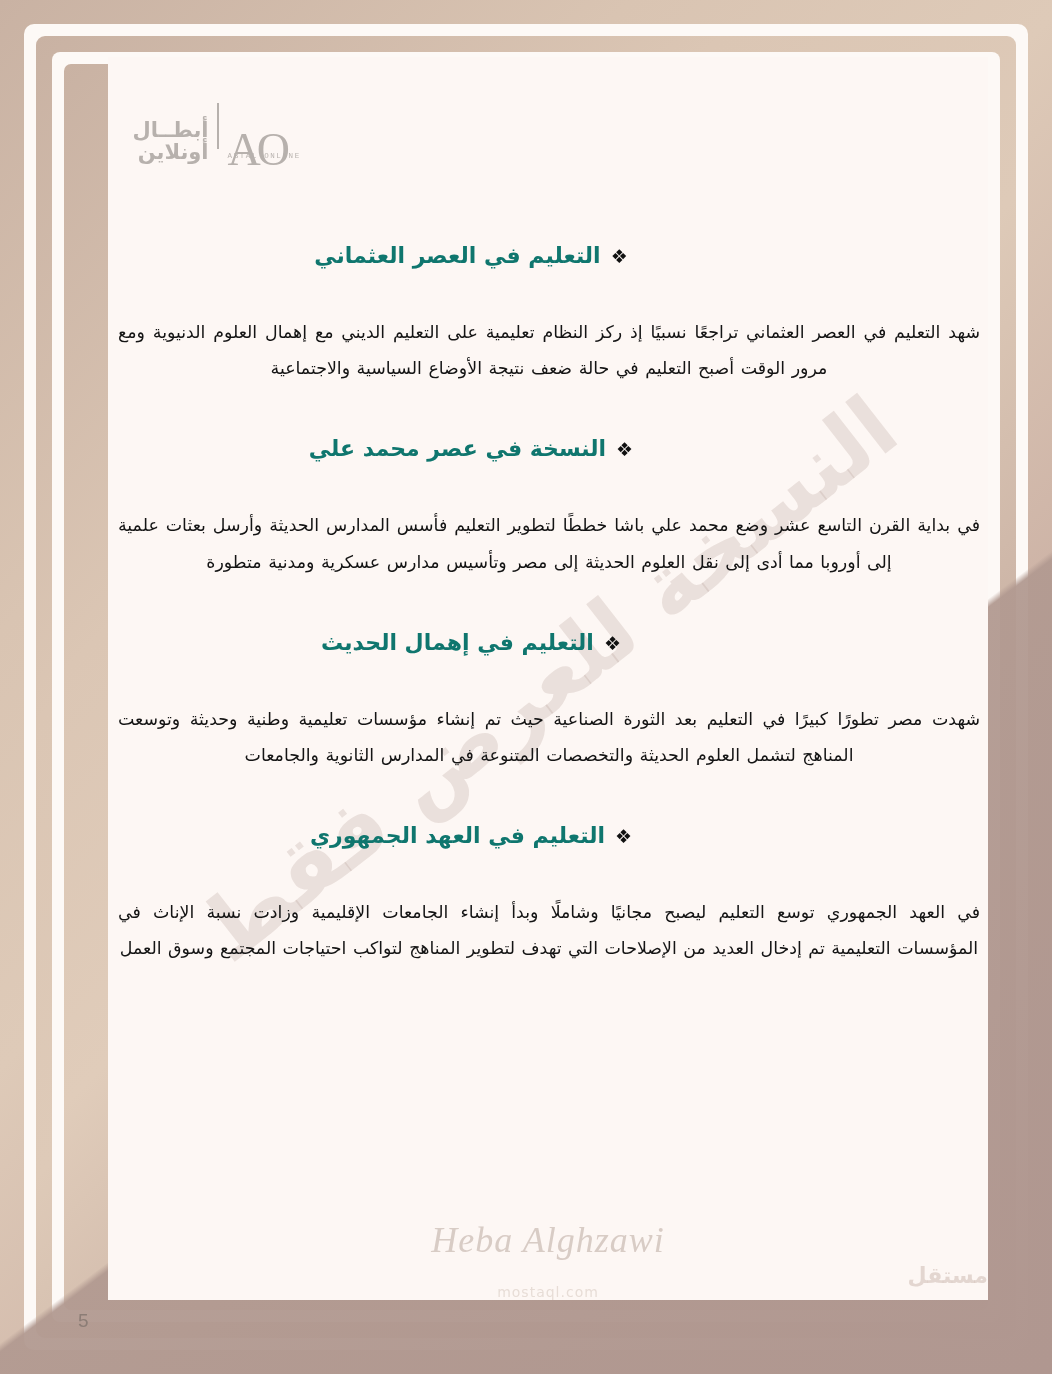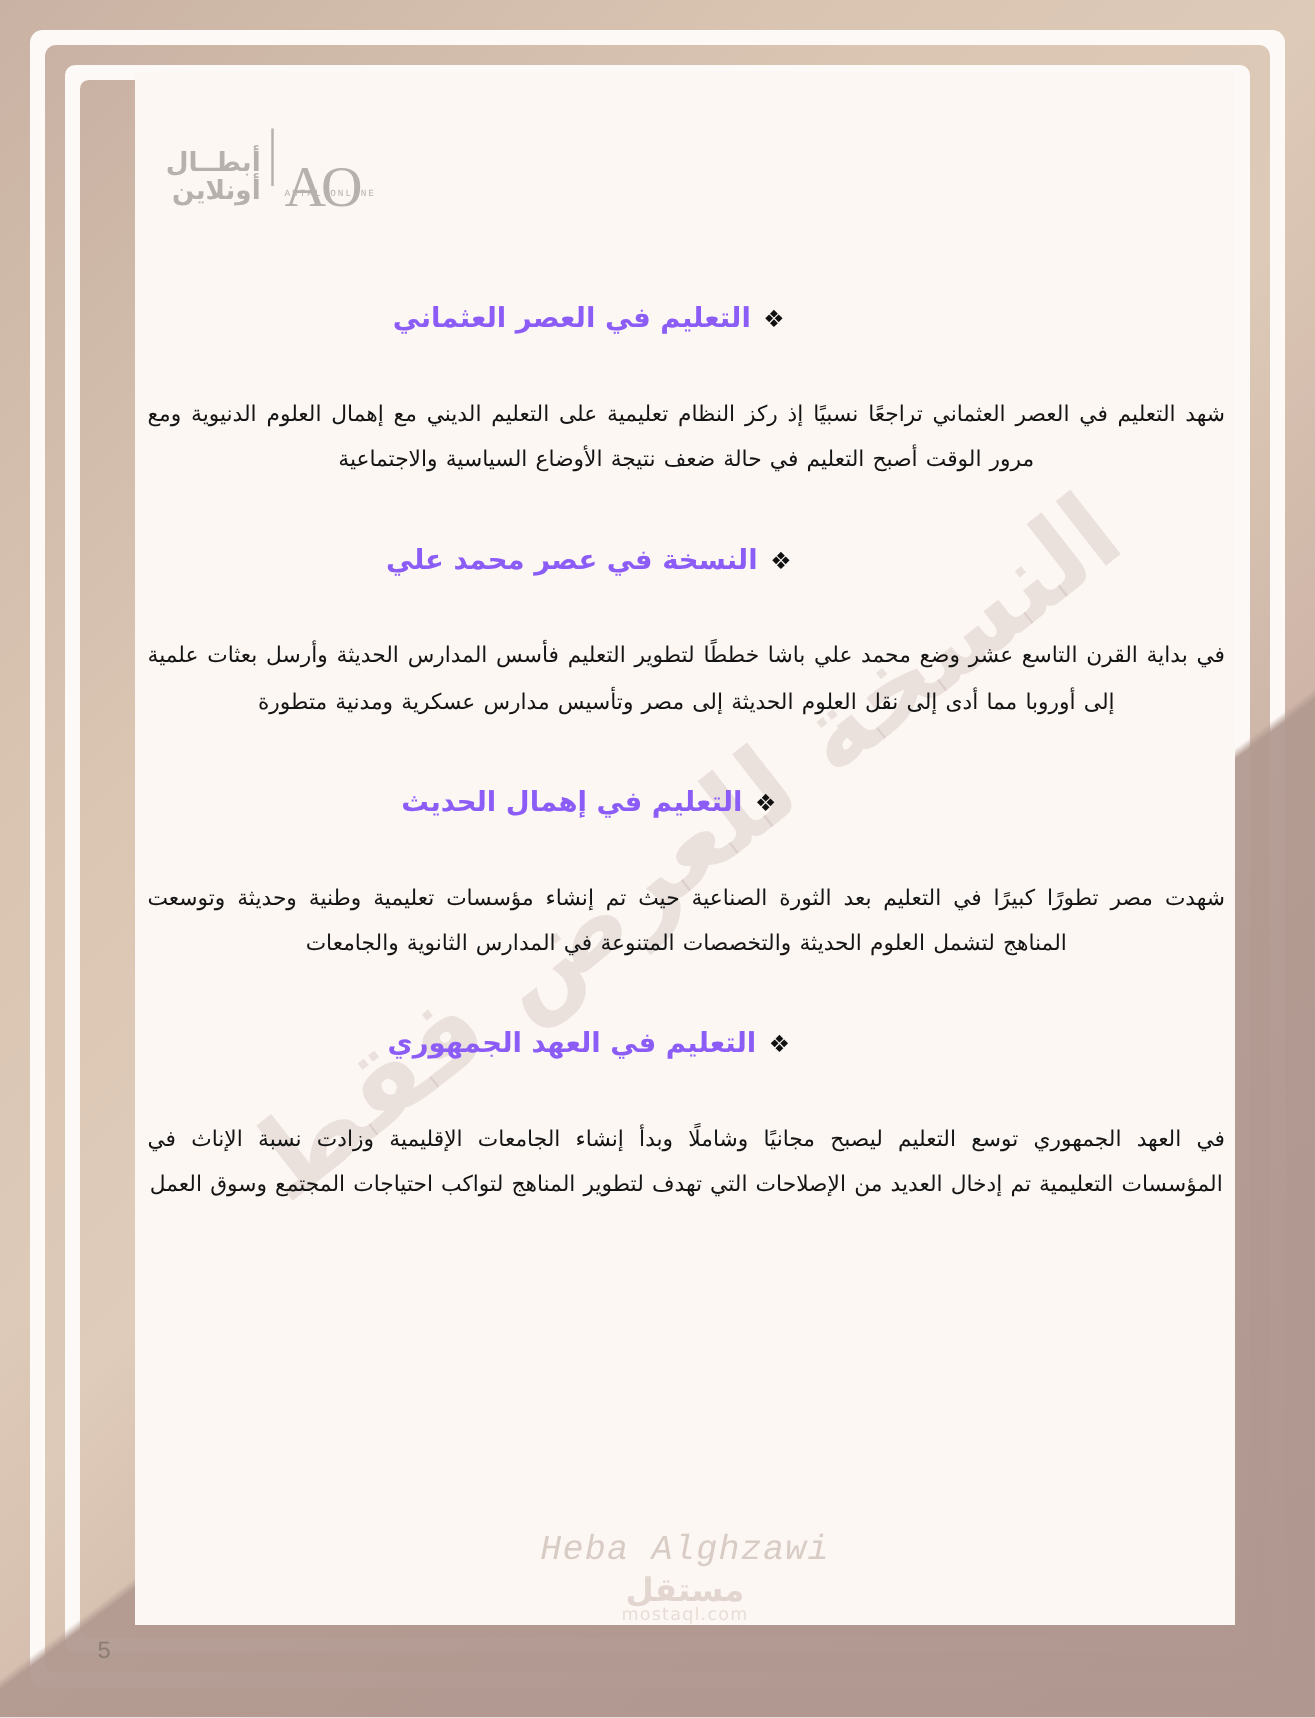"التعليم في العصر العثماني" .heading-text { color: #8b5cf6 -> #0f766e }
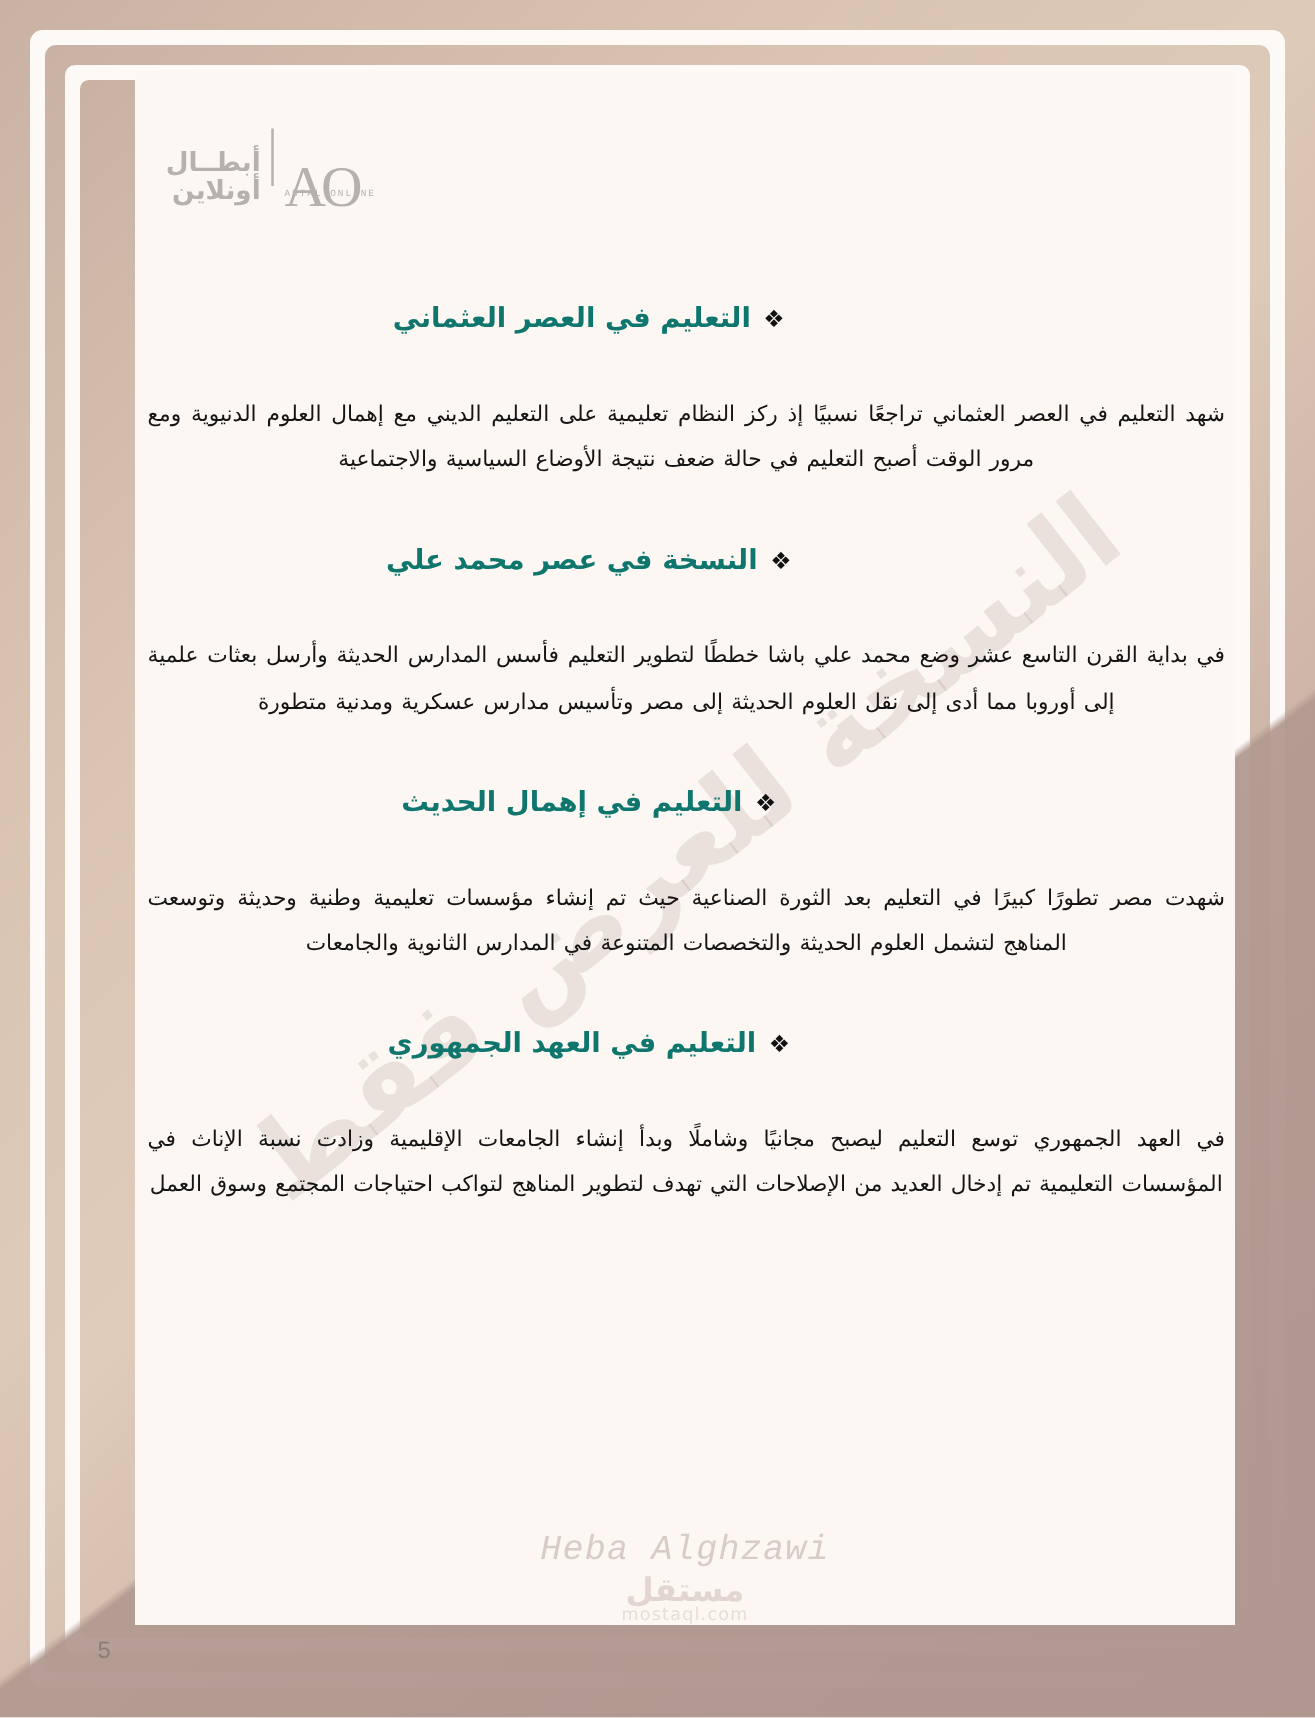"Heba Alghzawi" .wm-name { font-family: Liberation Mono, monospace -> Liberation Serif, serif; font-size: 28px -> 36px }
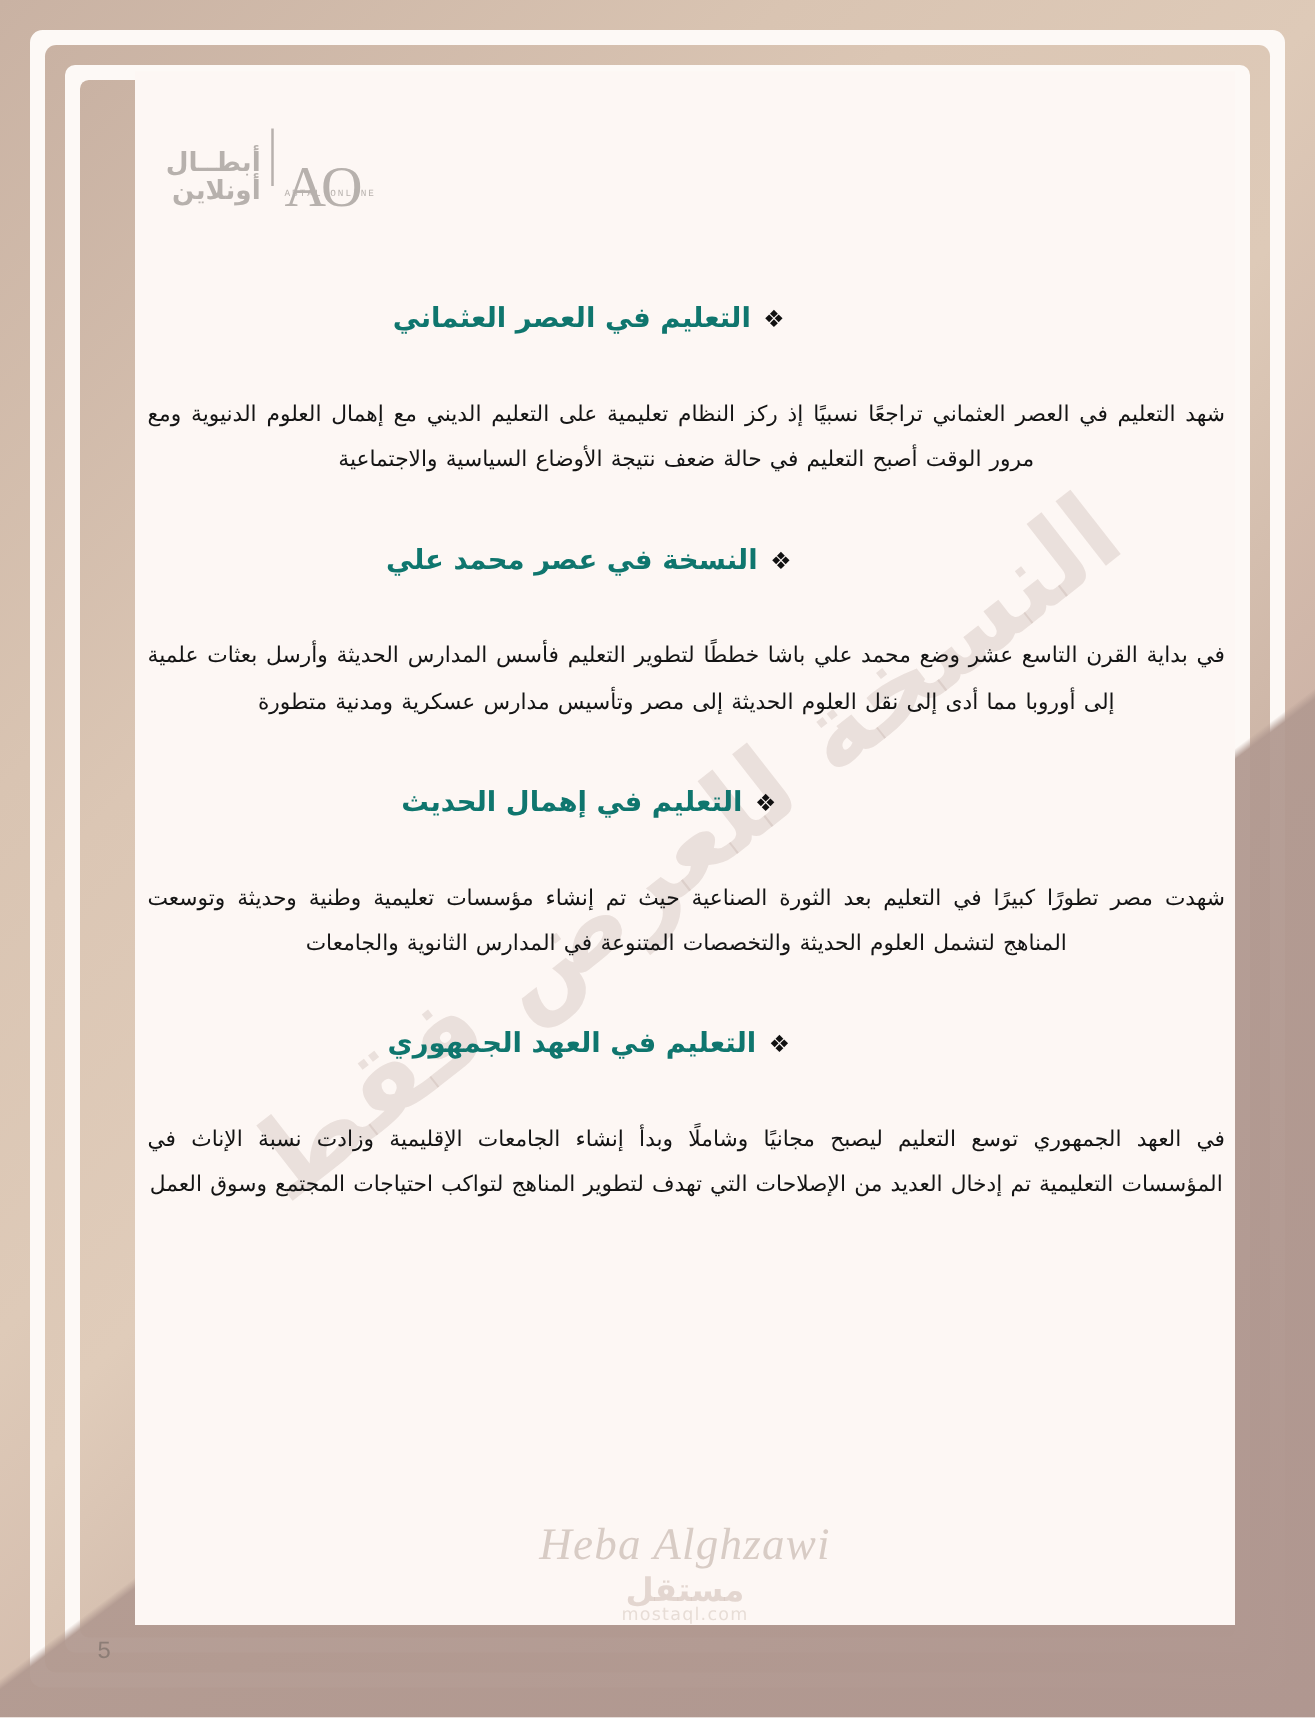"مستقل" .wm-ar { font-size: 26px -> 22px; text-align: none -> right }
